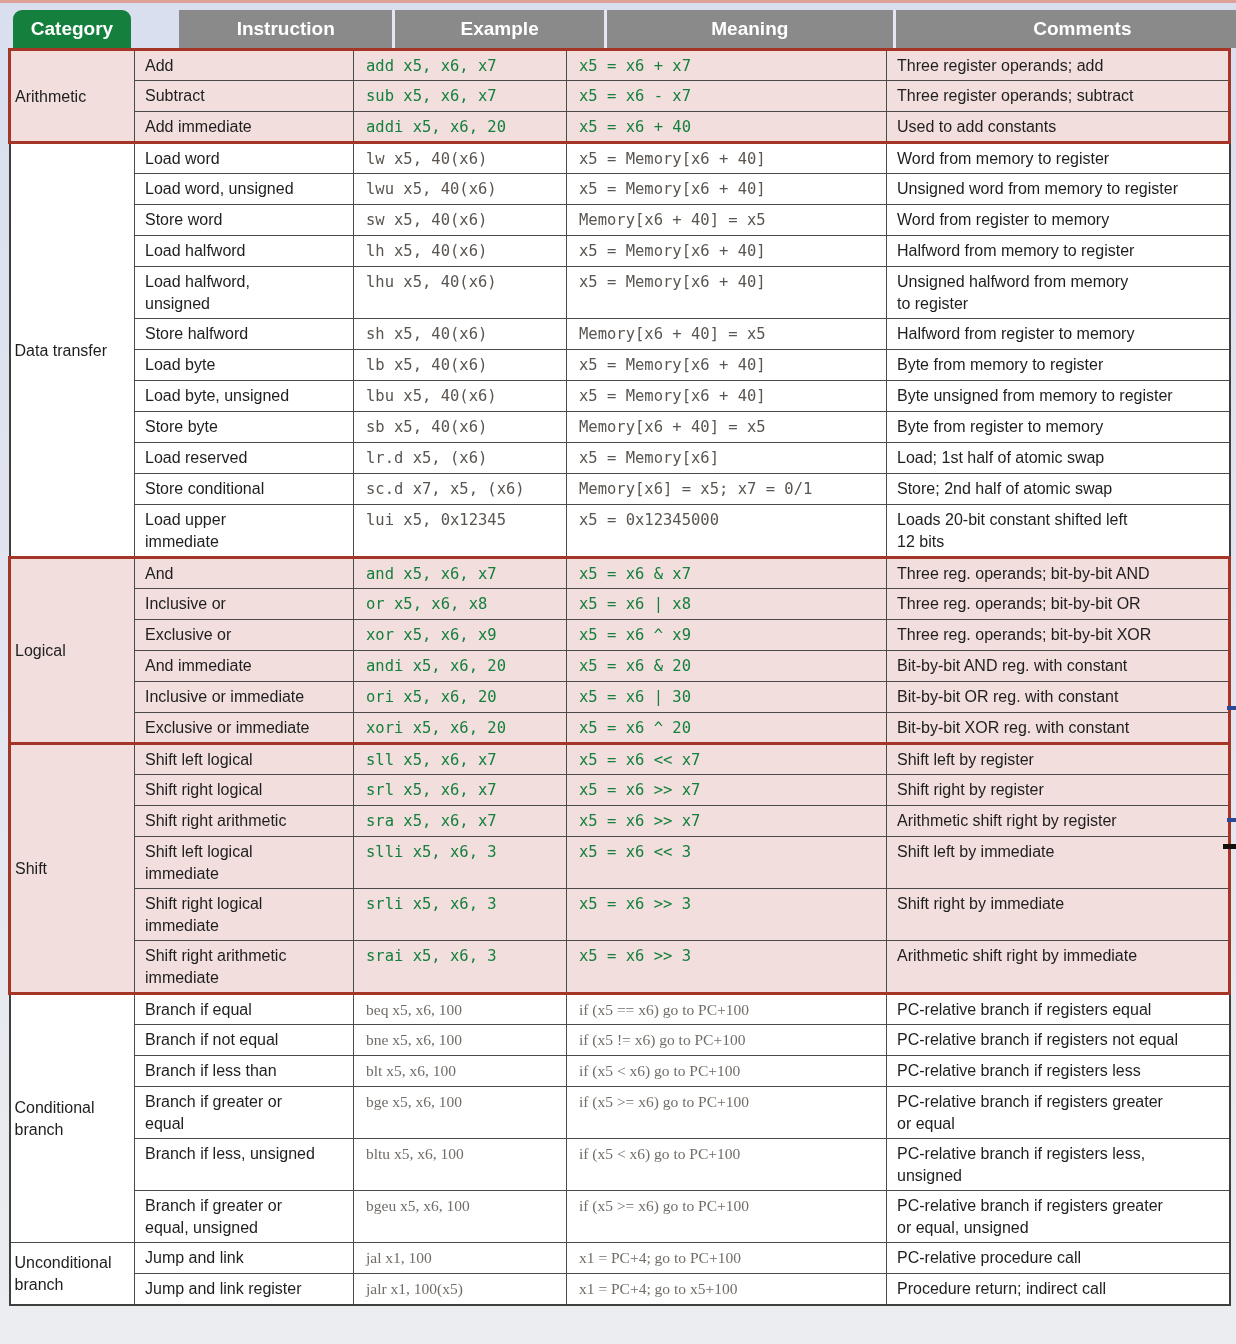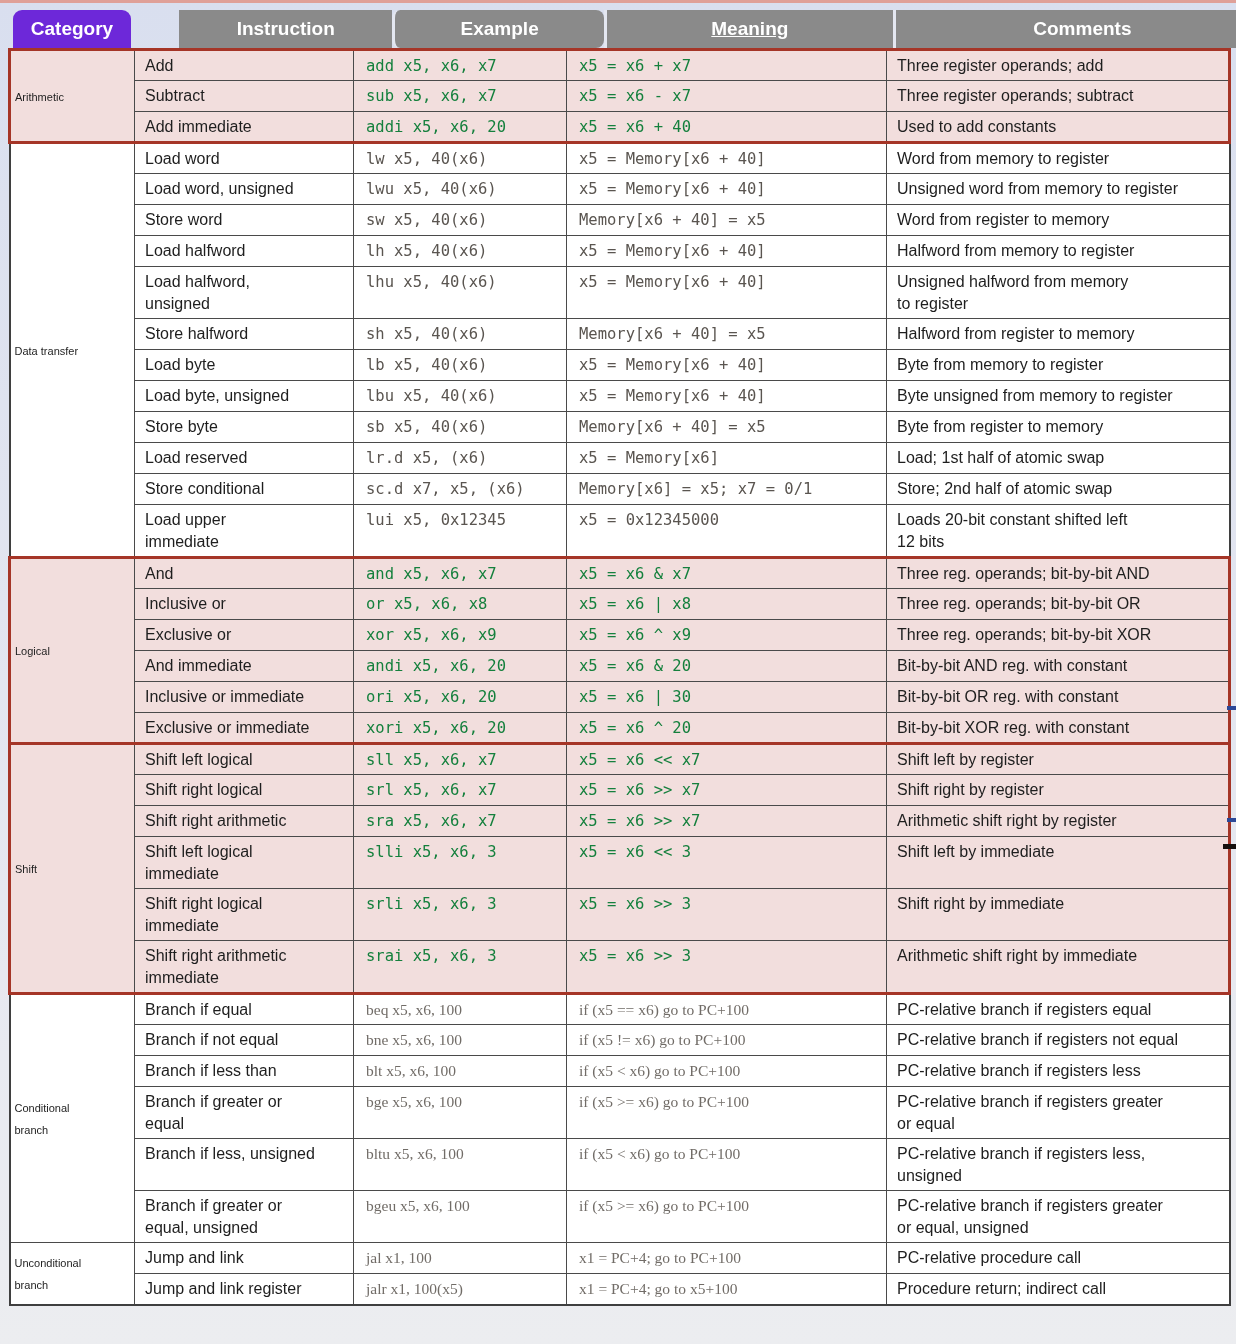"Category" .hdr-cat { background: #6d28d9 -> #15803d }
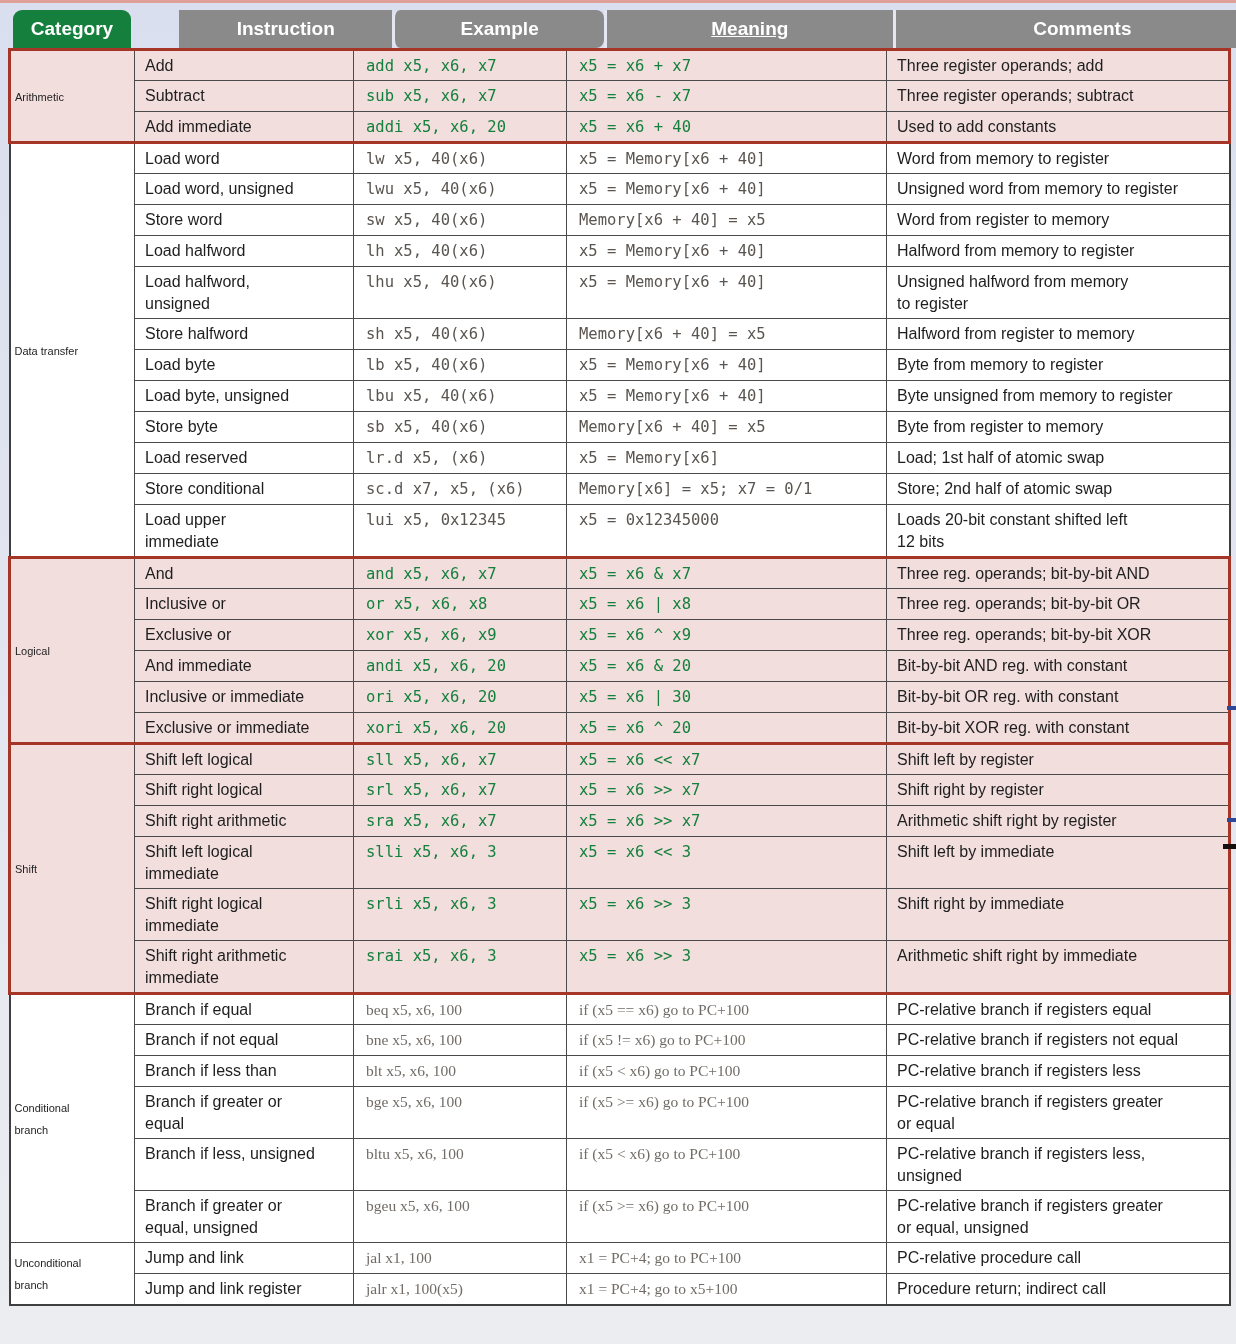"Example" .hw-example { border-radius: 8px -> none }
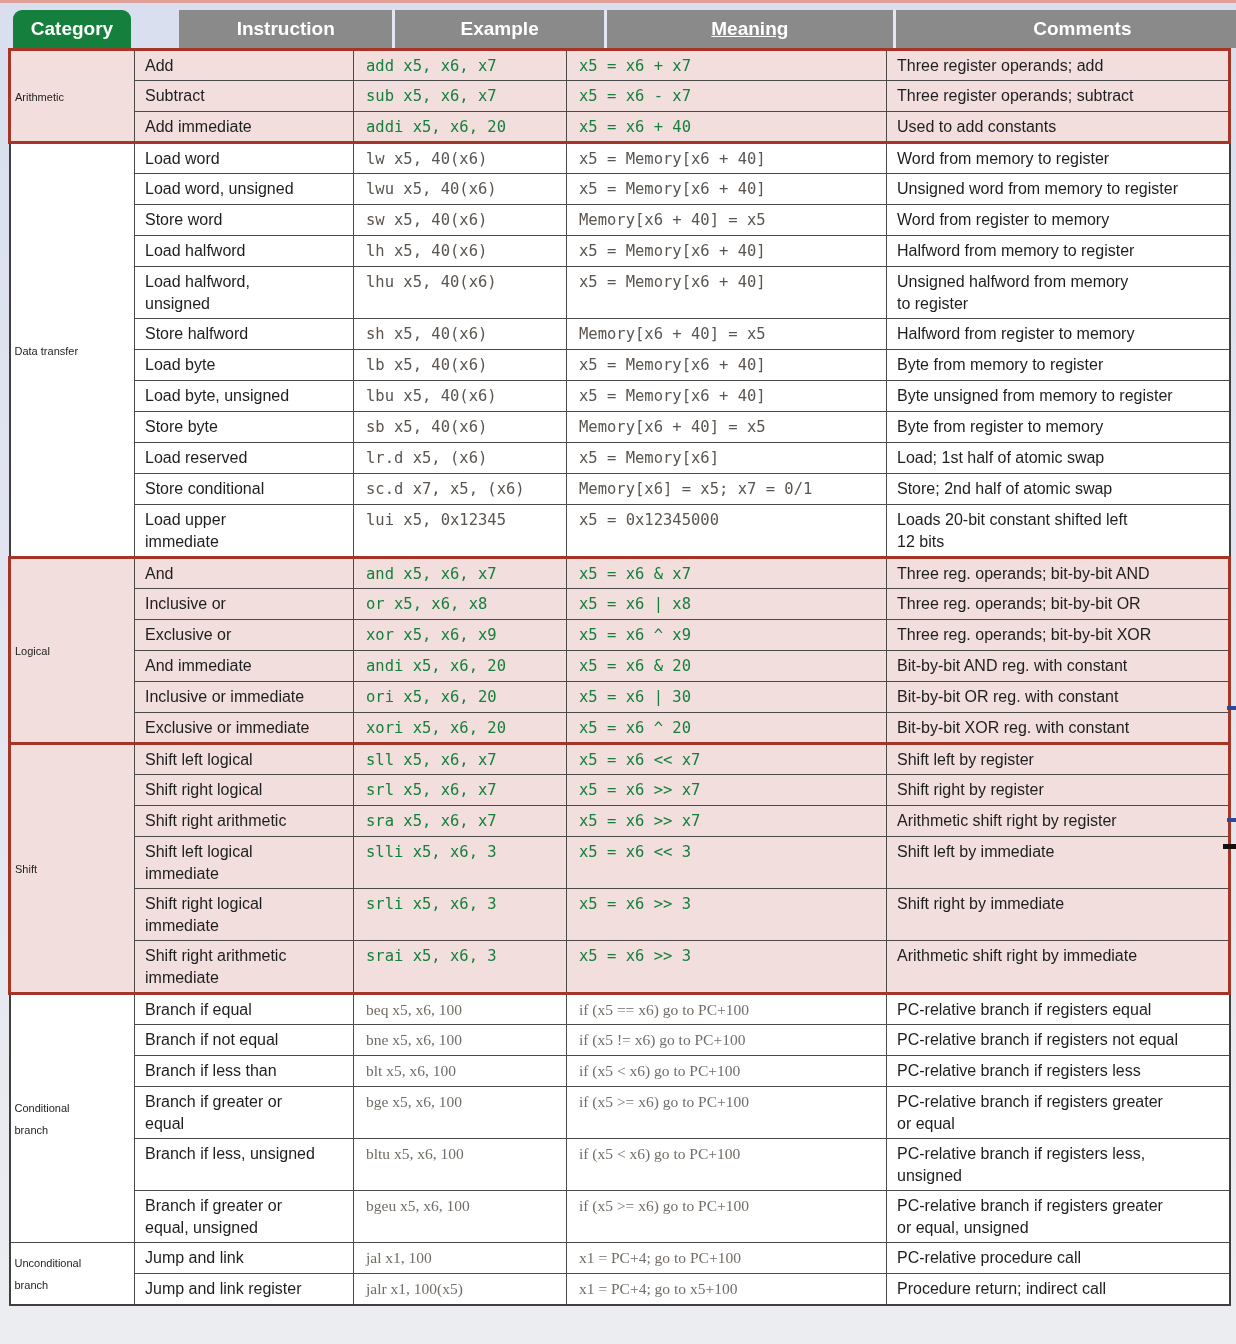"Meaning" .hw-meaning { text-decoration: underline -> none }
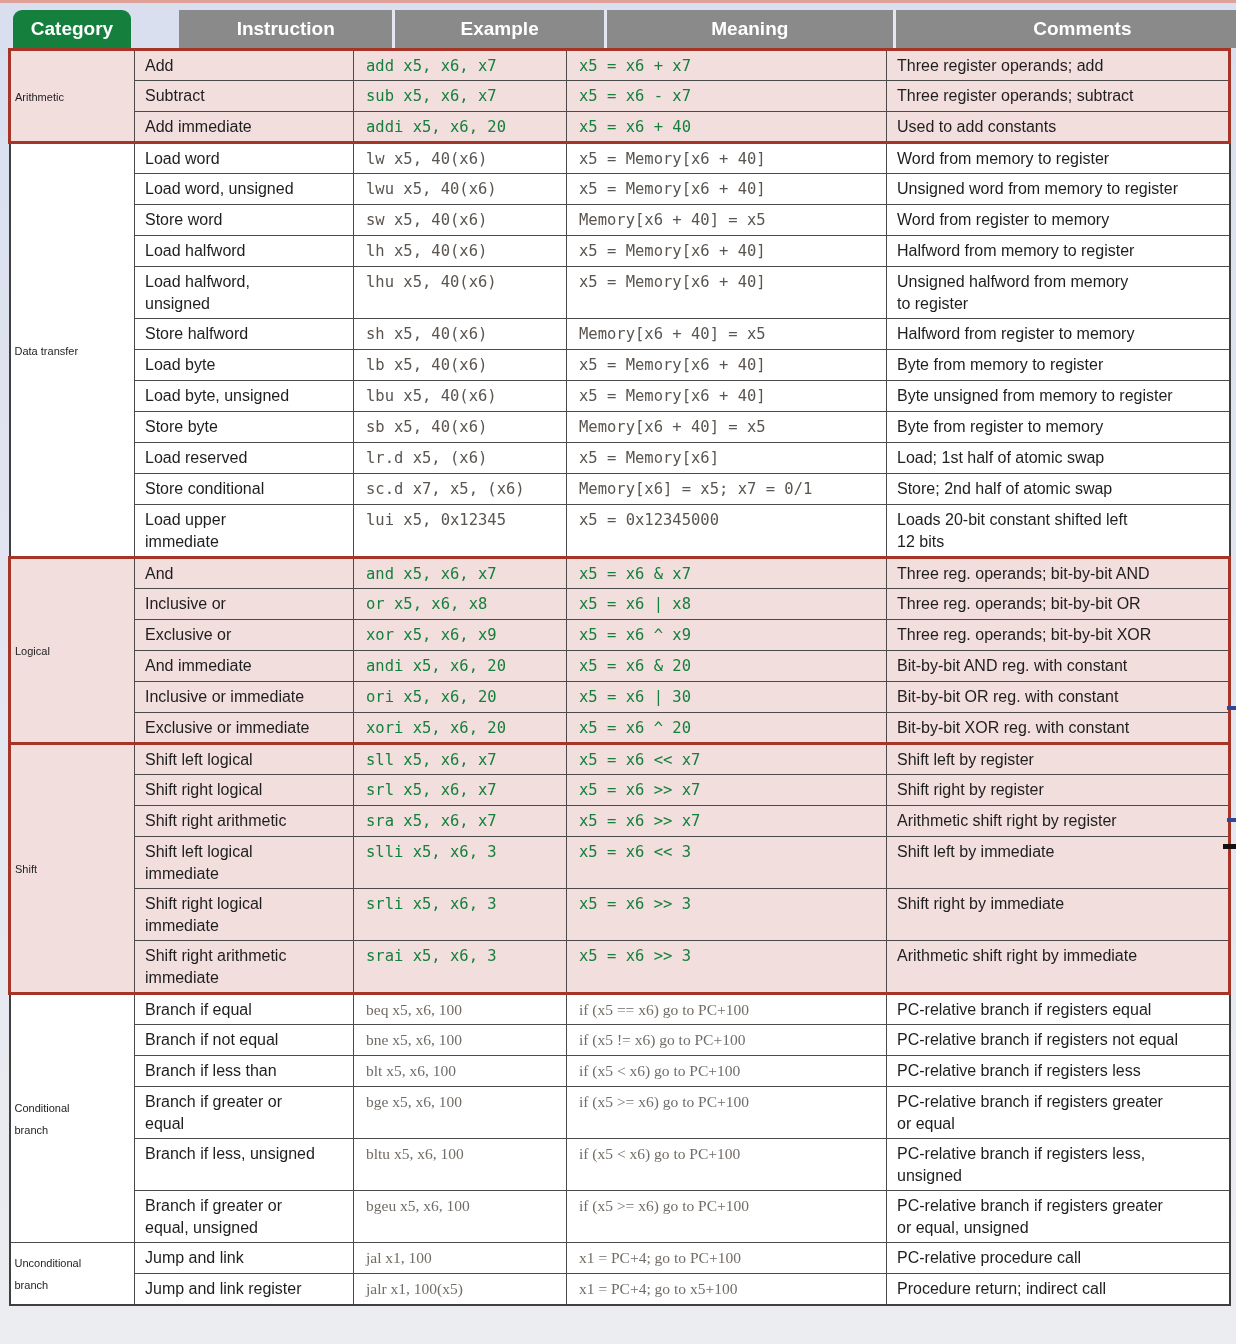"Arithmetic" .itable td.cat { font-size: 11px -> 16px }
